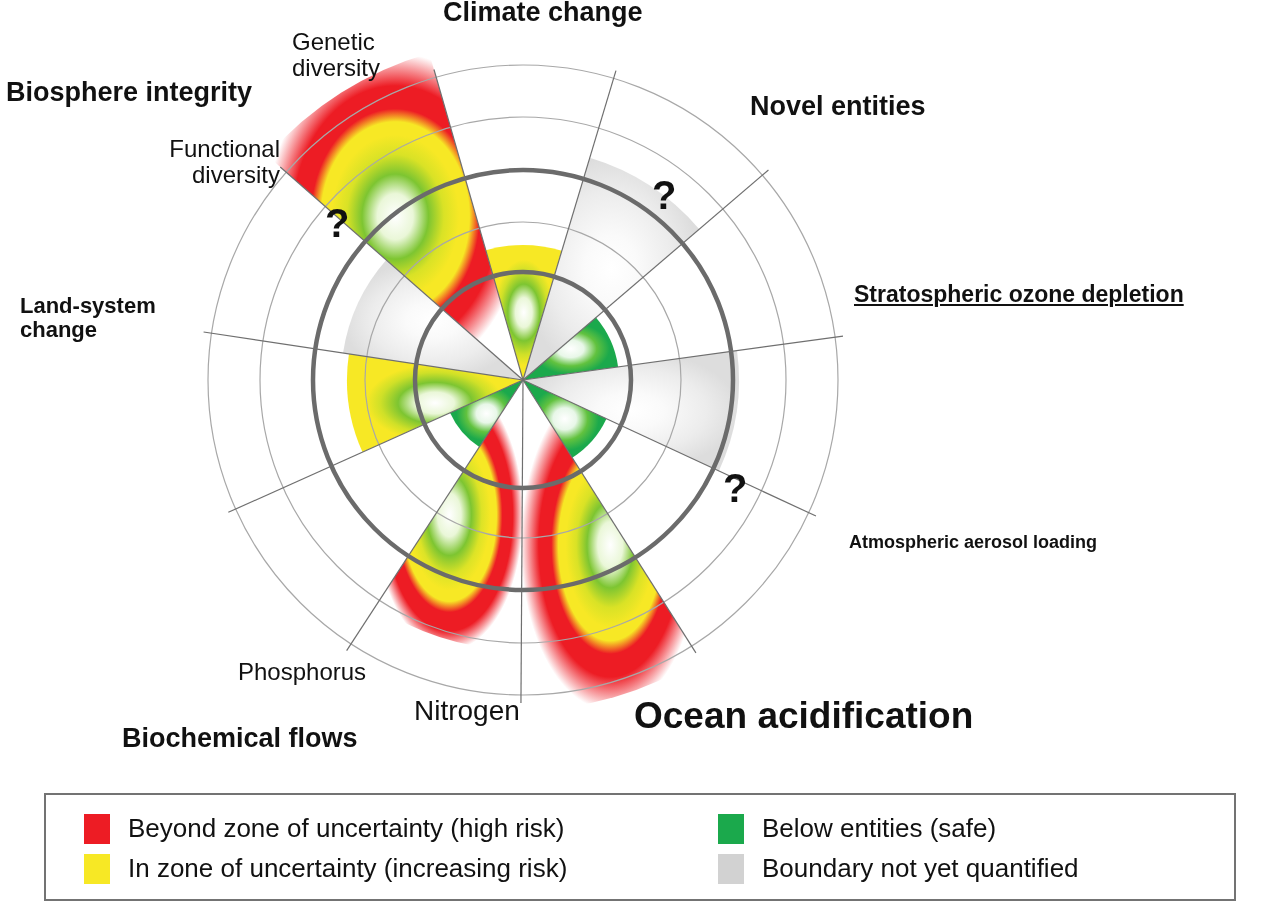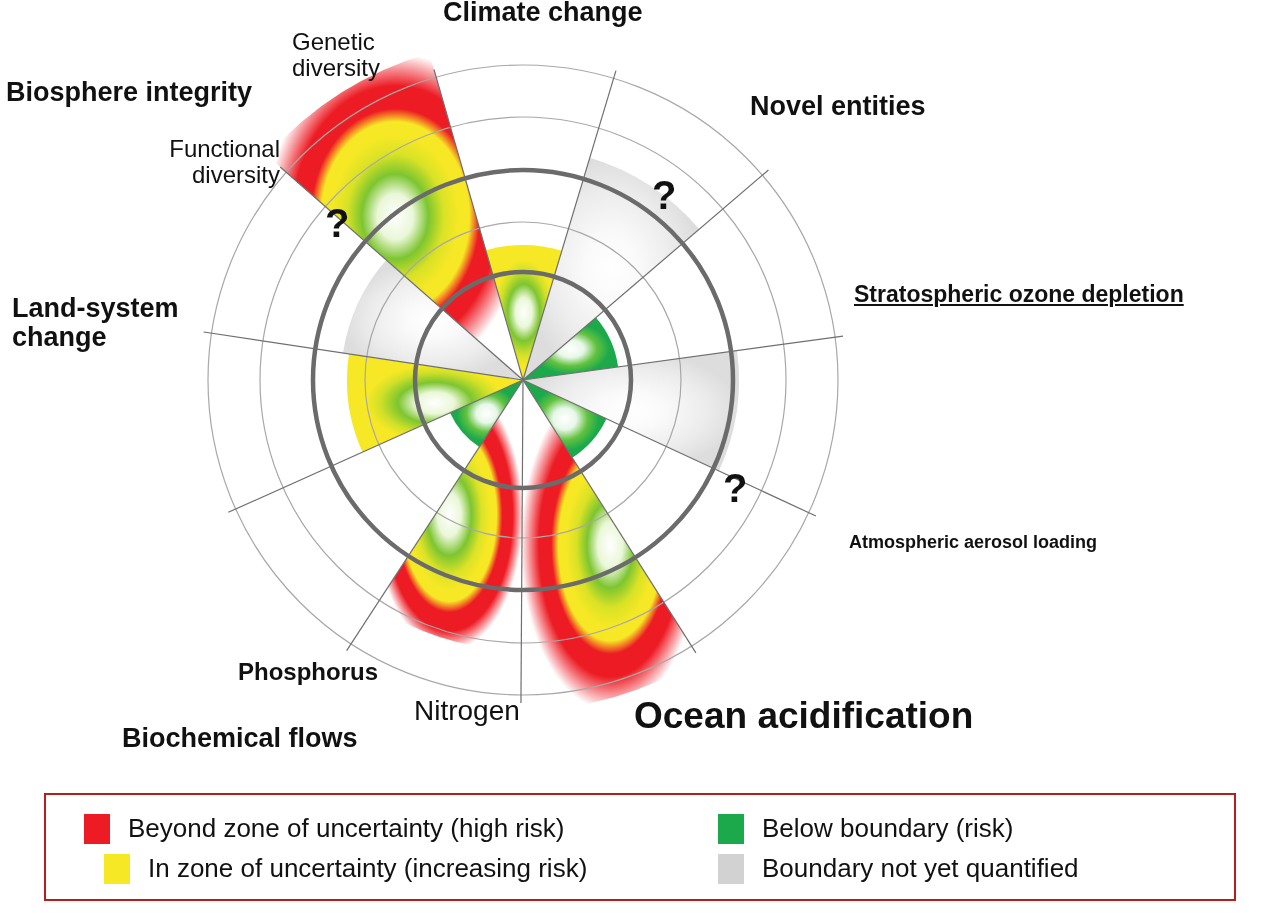"Land-system" div.lbl { font-size: 27px -> 22px; left: 12px -> 20px }
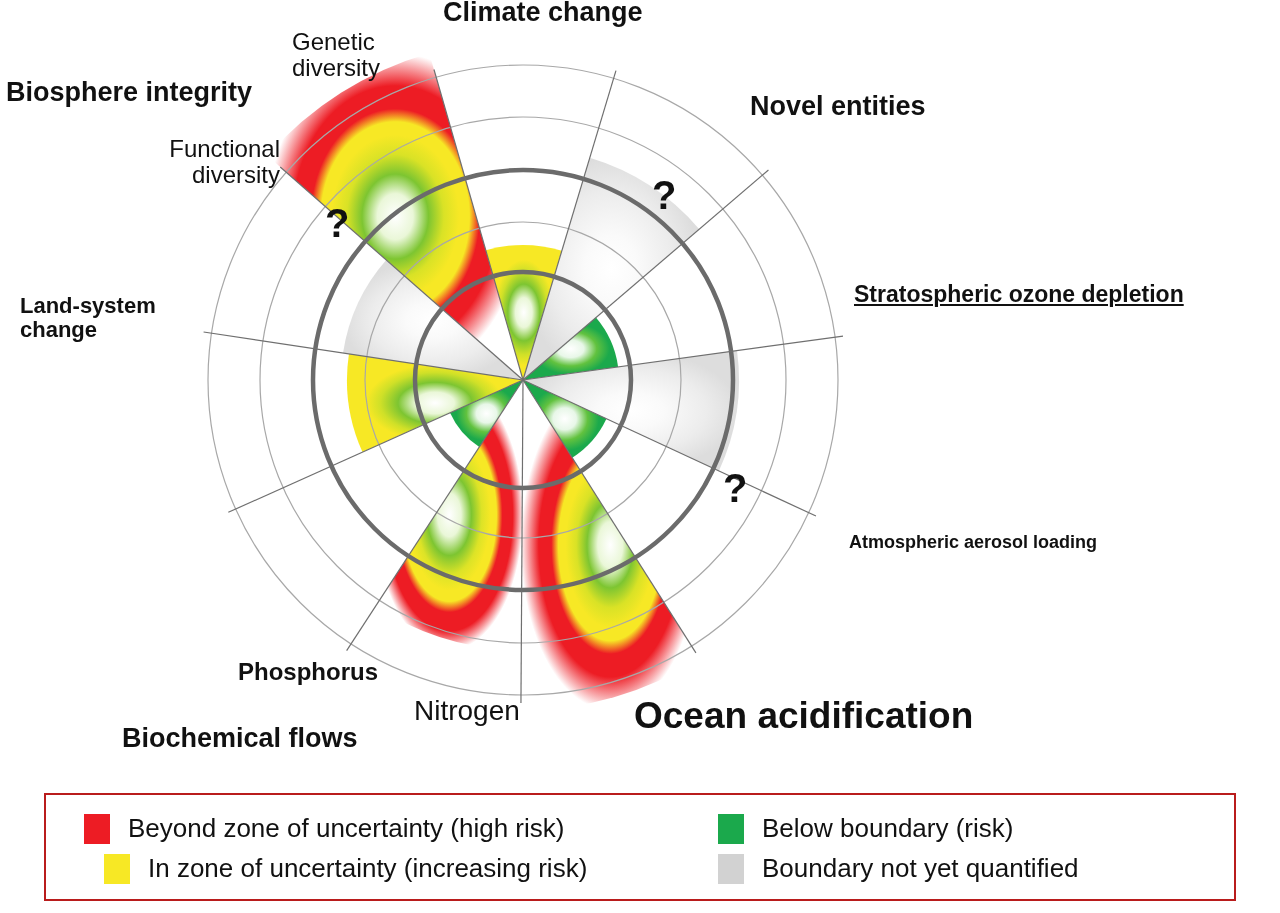"Phosphorus" div.lbl { font-weight: bold -> none }
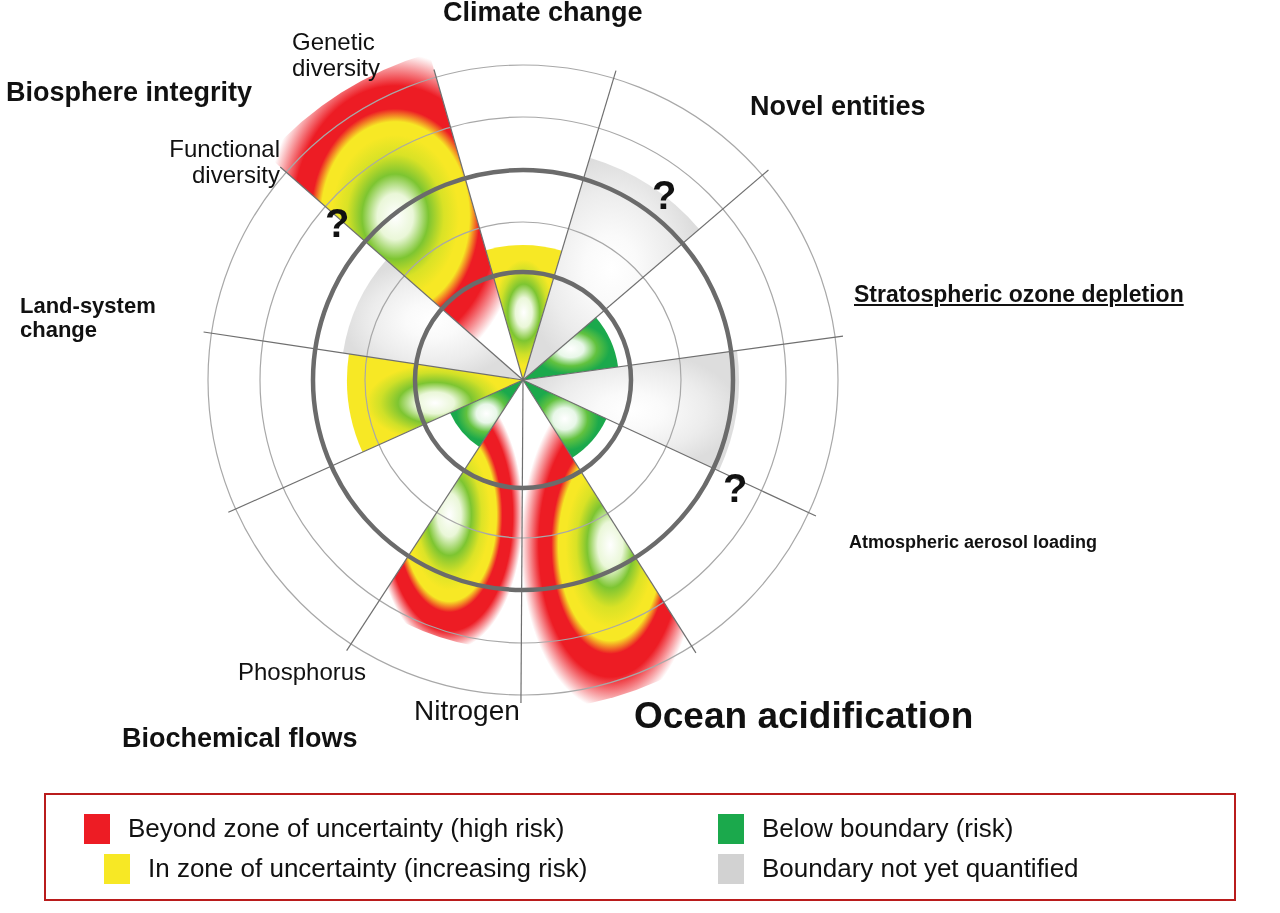"Beyond zone of uncertainty (high" #legend { border: 2px solid #b91c1c -> 2px solid #737373 }
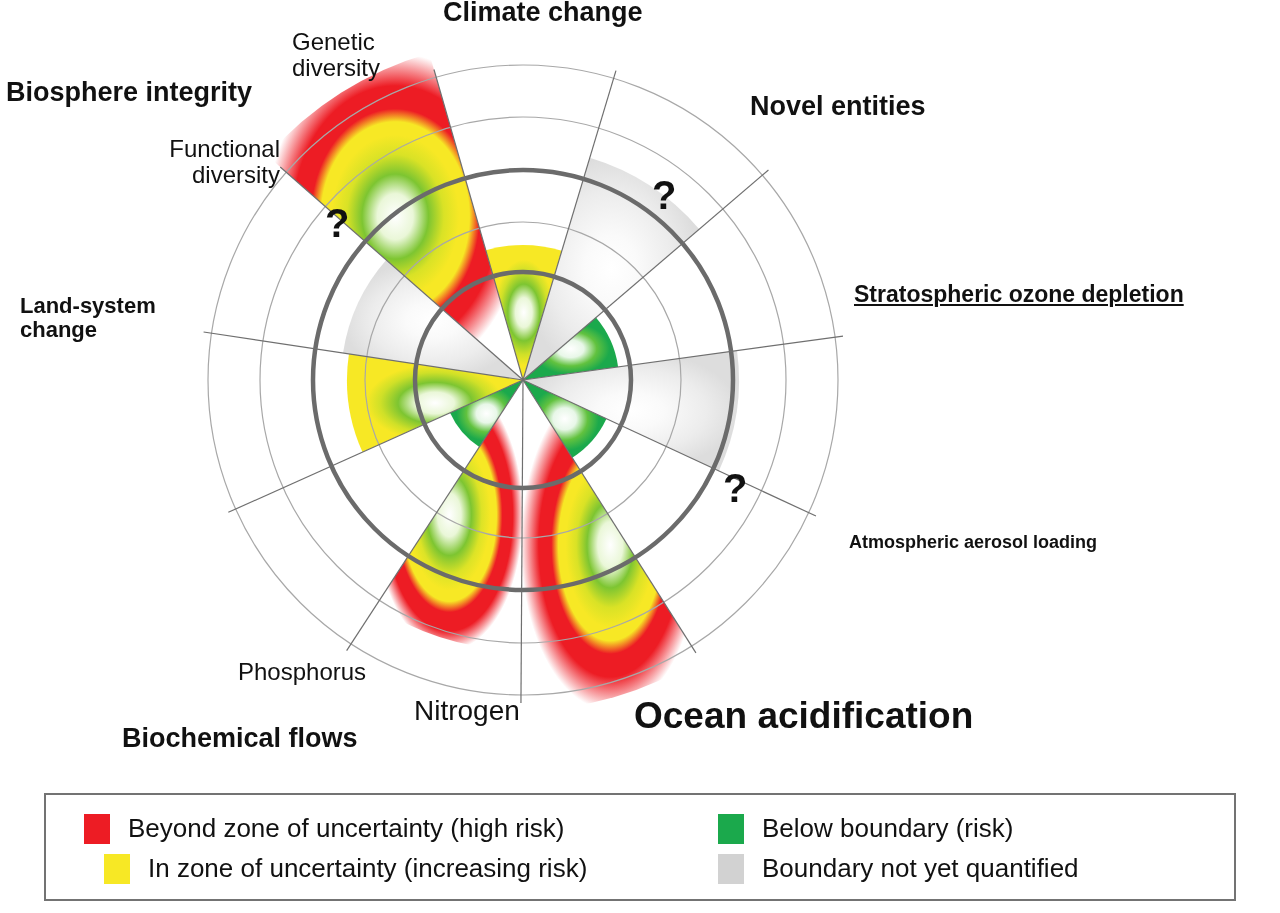"Below boundary (risk)" span.lgtxt { text: boundary (risk -> entities (safe }
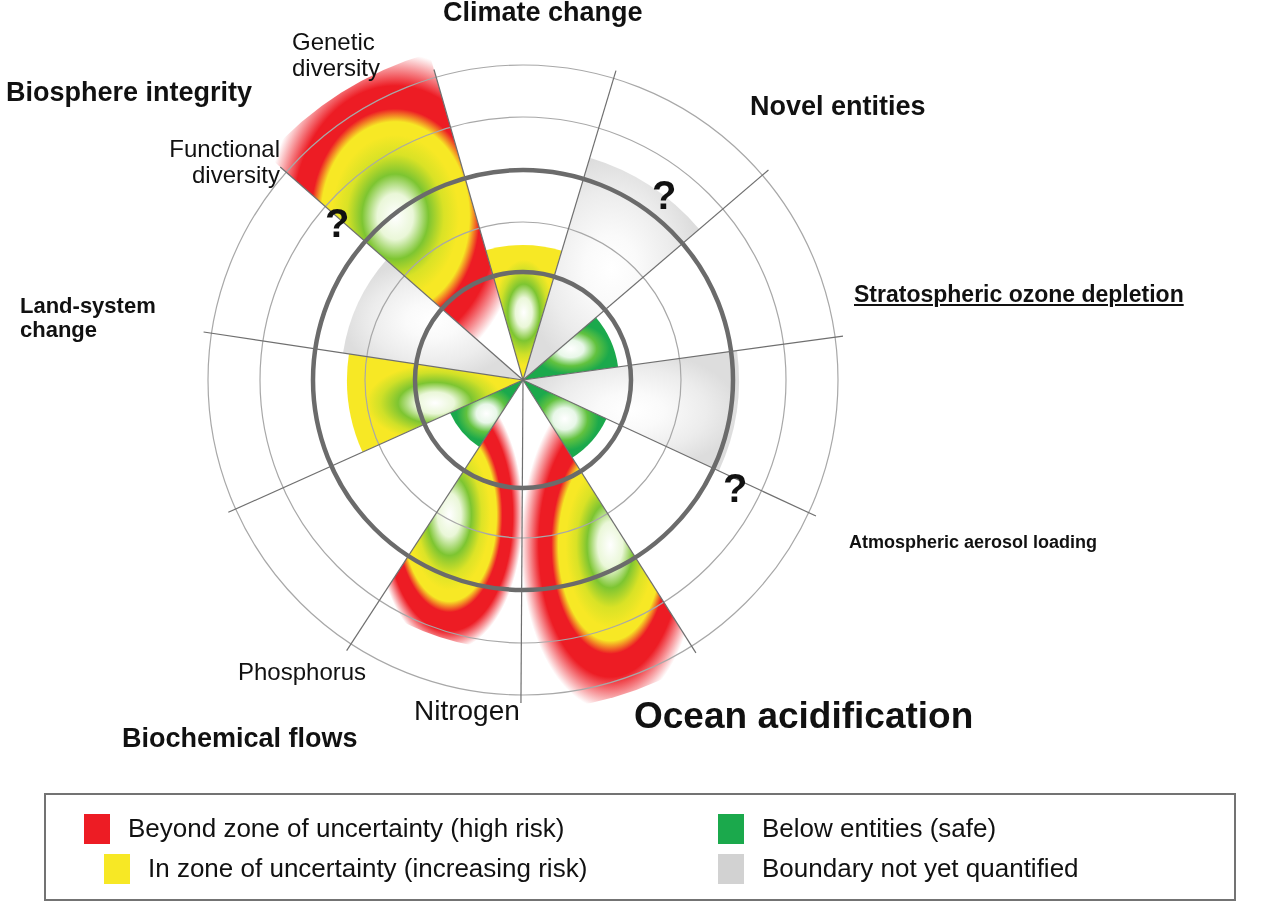"In zone of uncertainty (increasing" div.lgitem { margin-left: 20px -> none }
